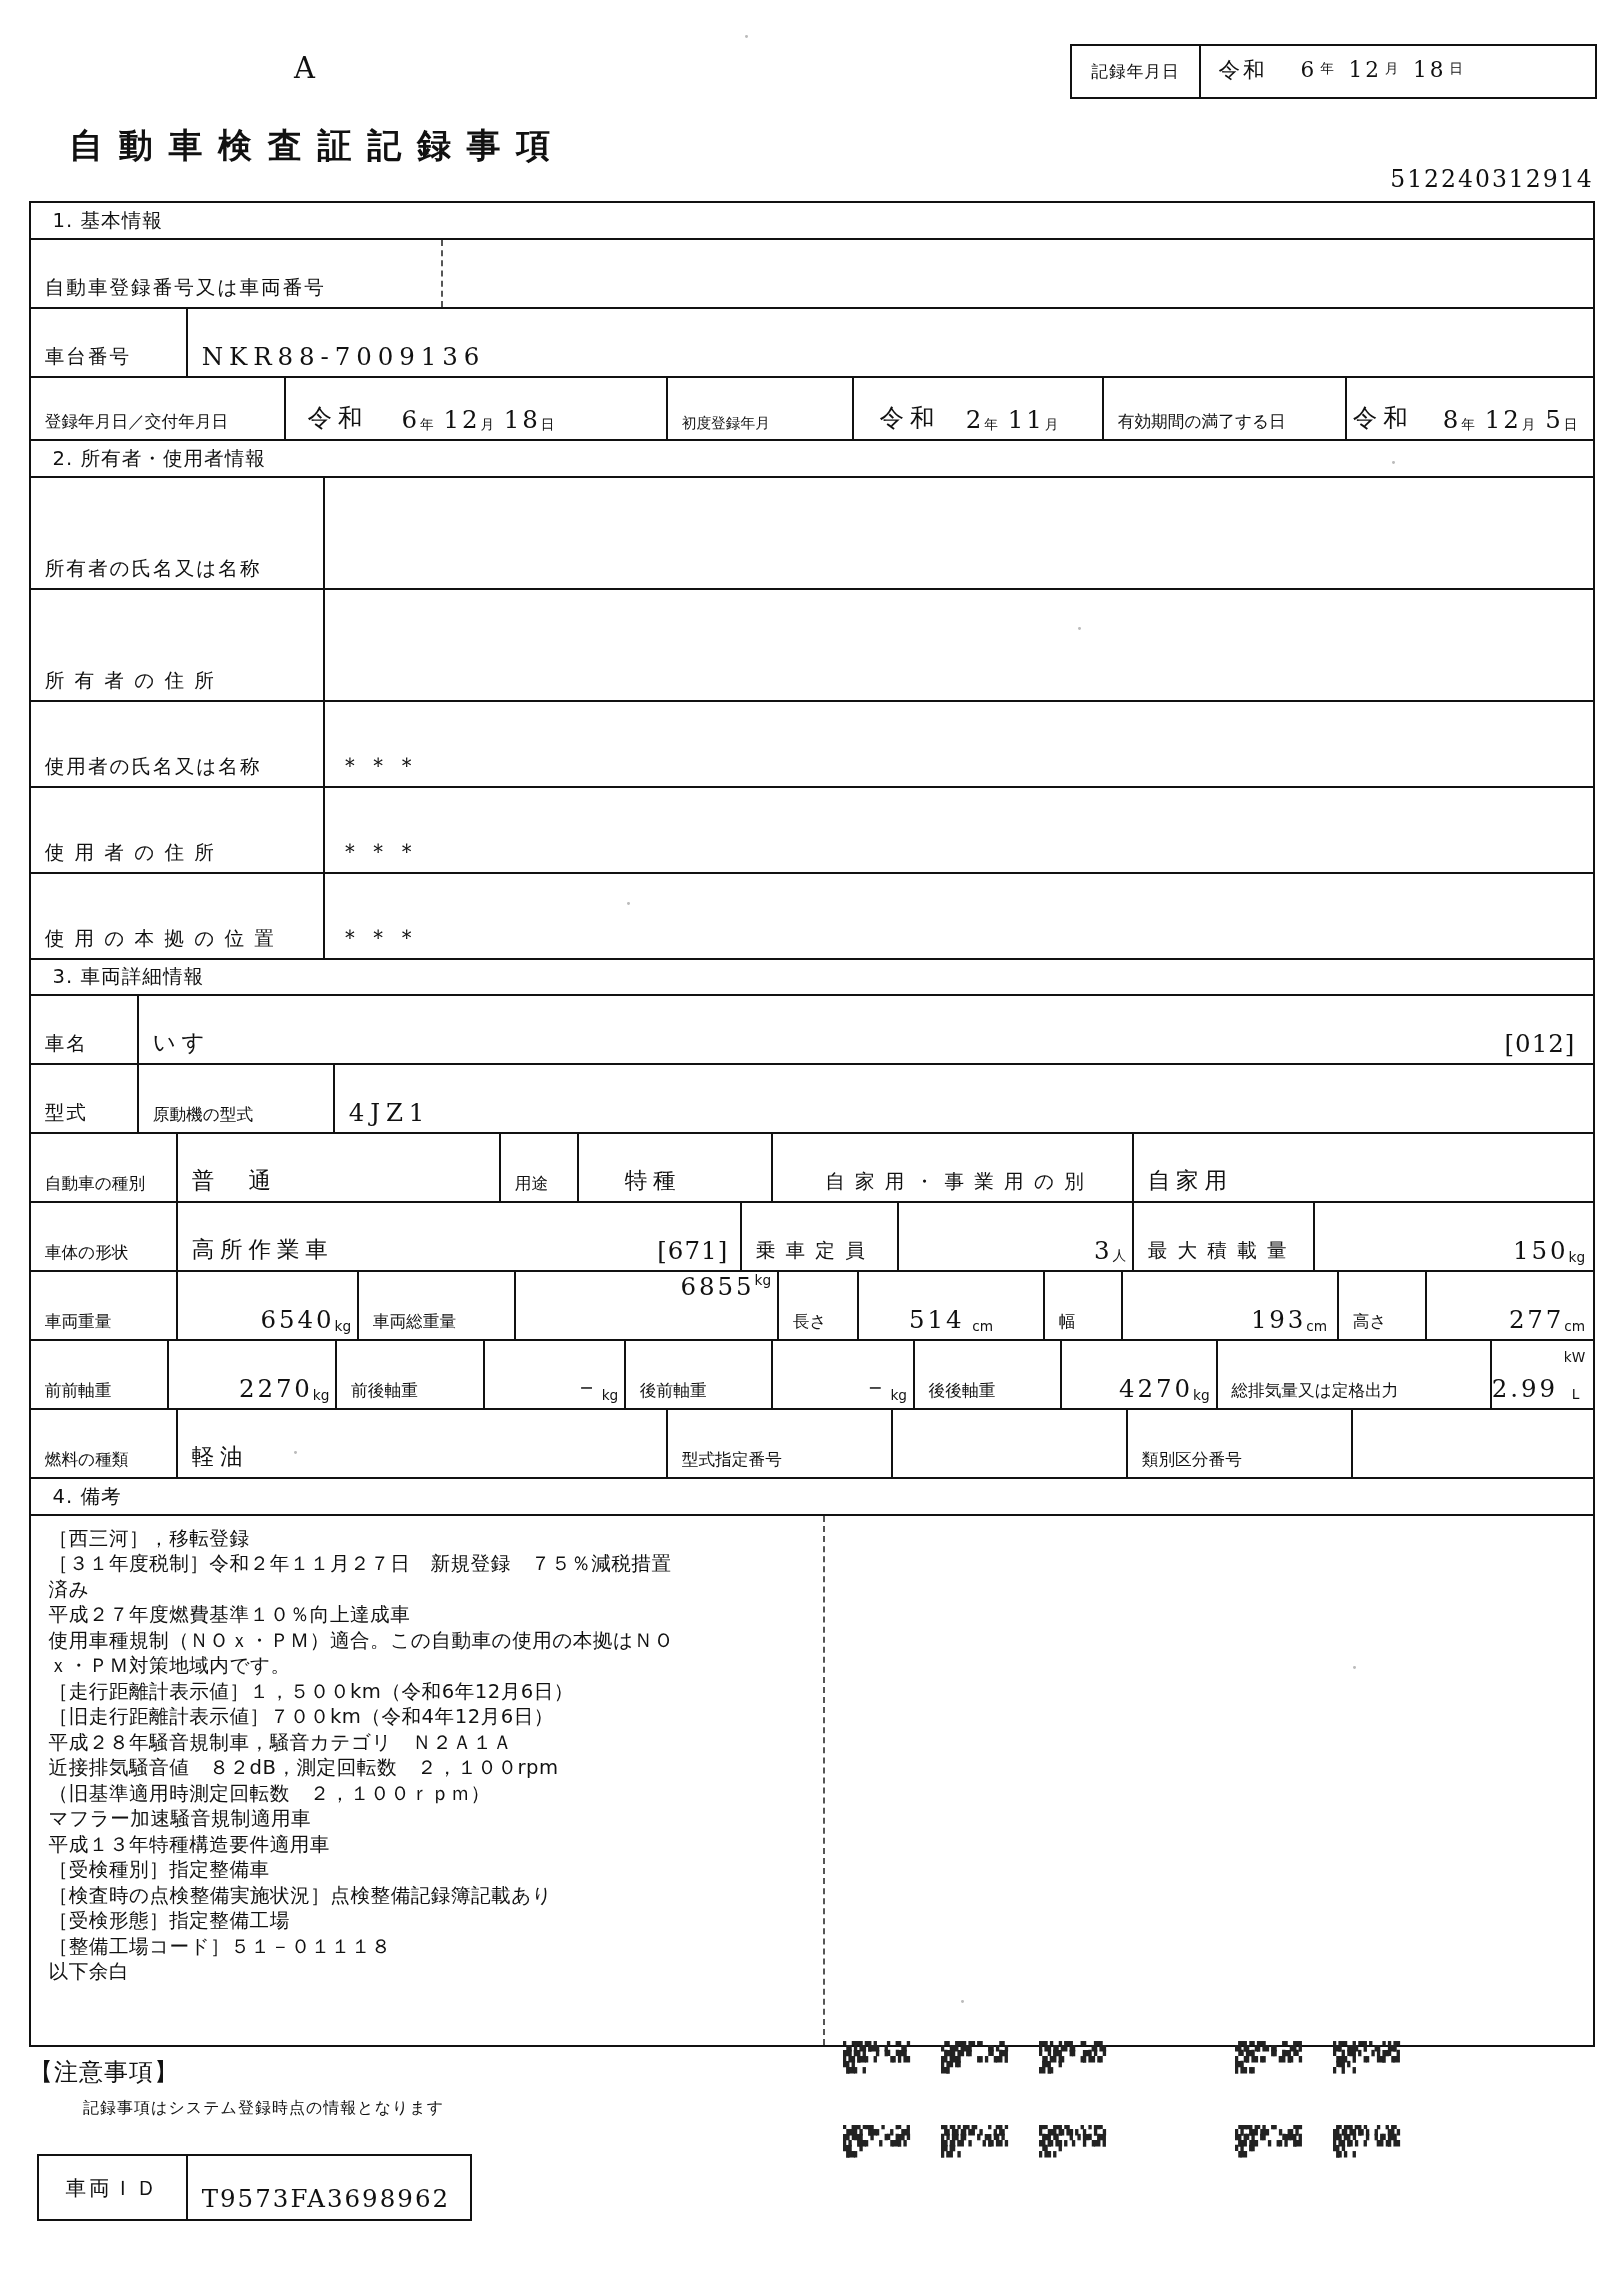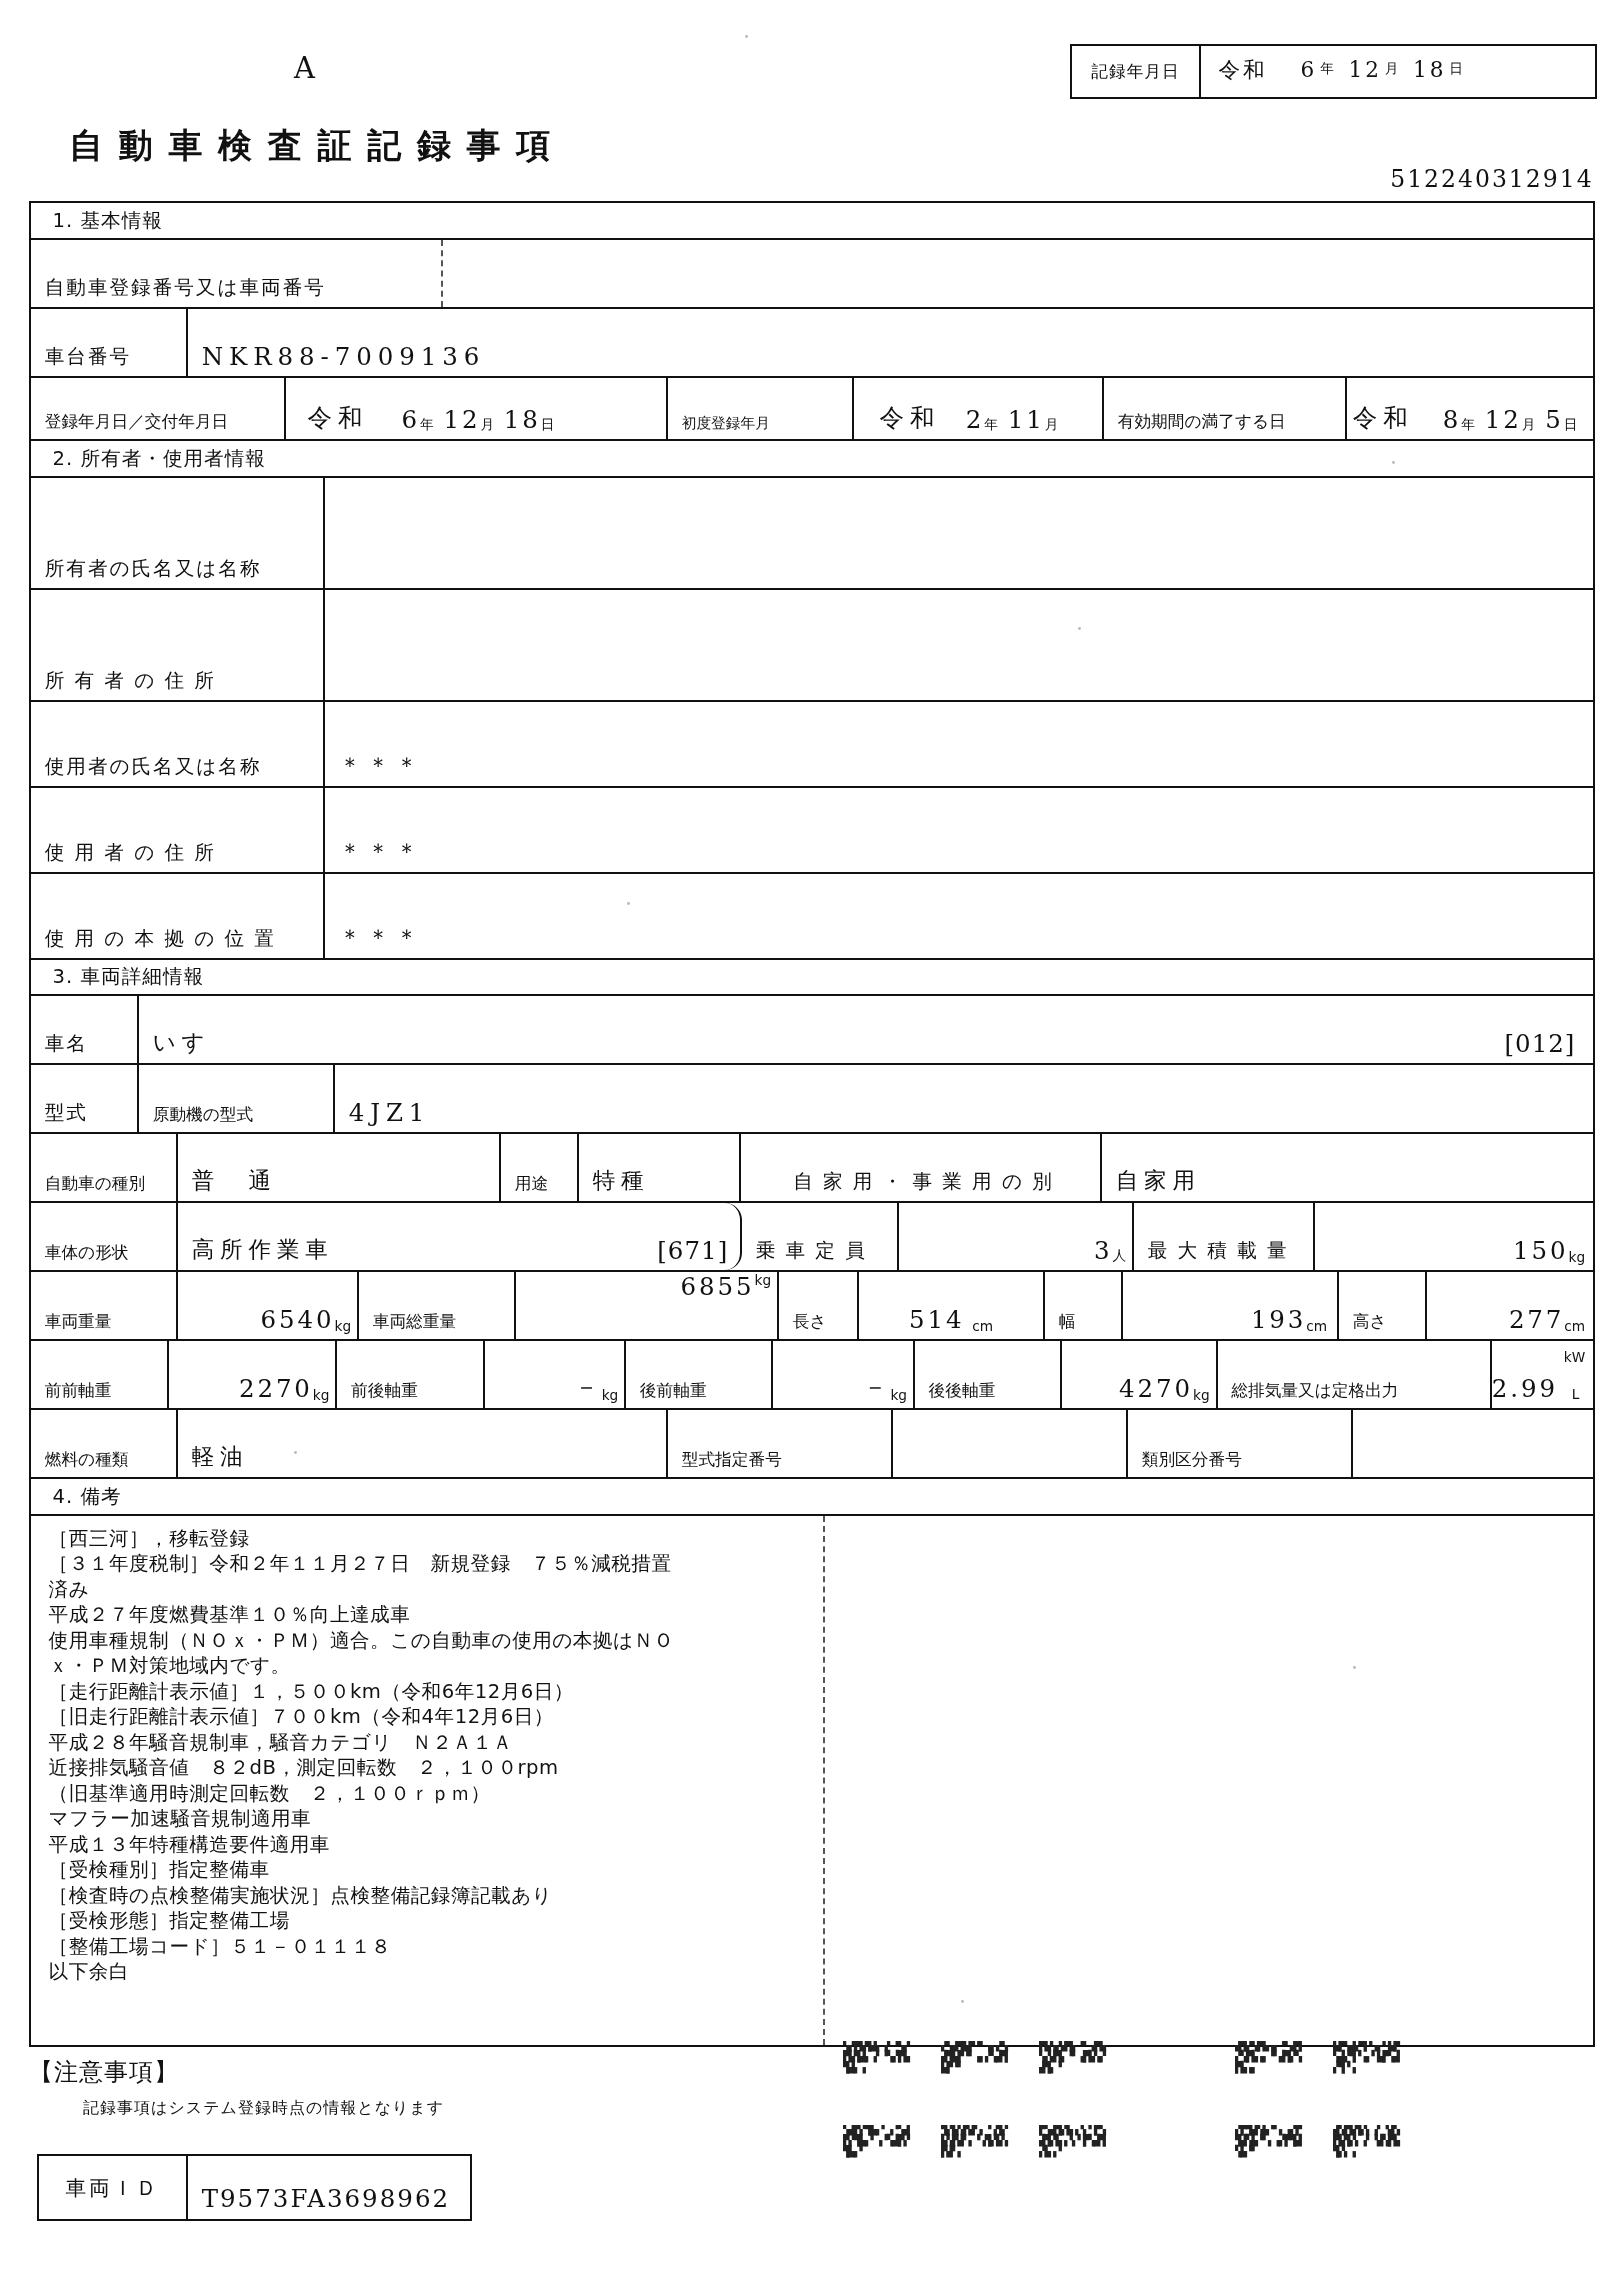"特種" div.cell { margin-left: none -> 32px }
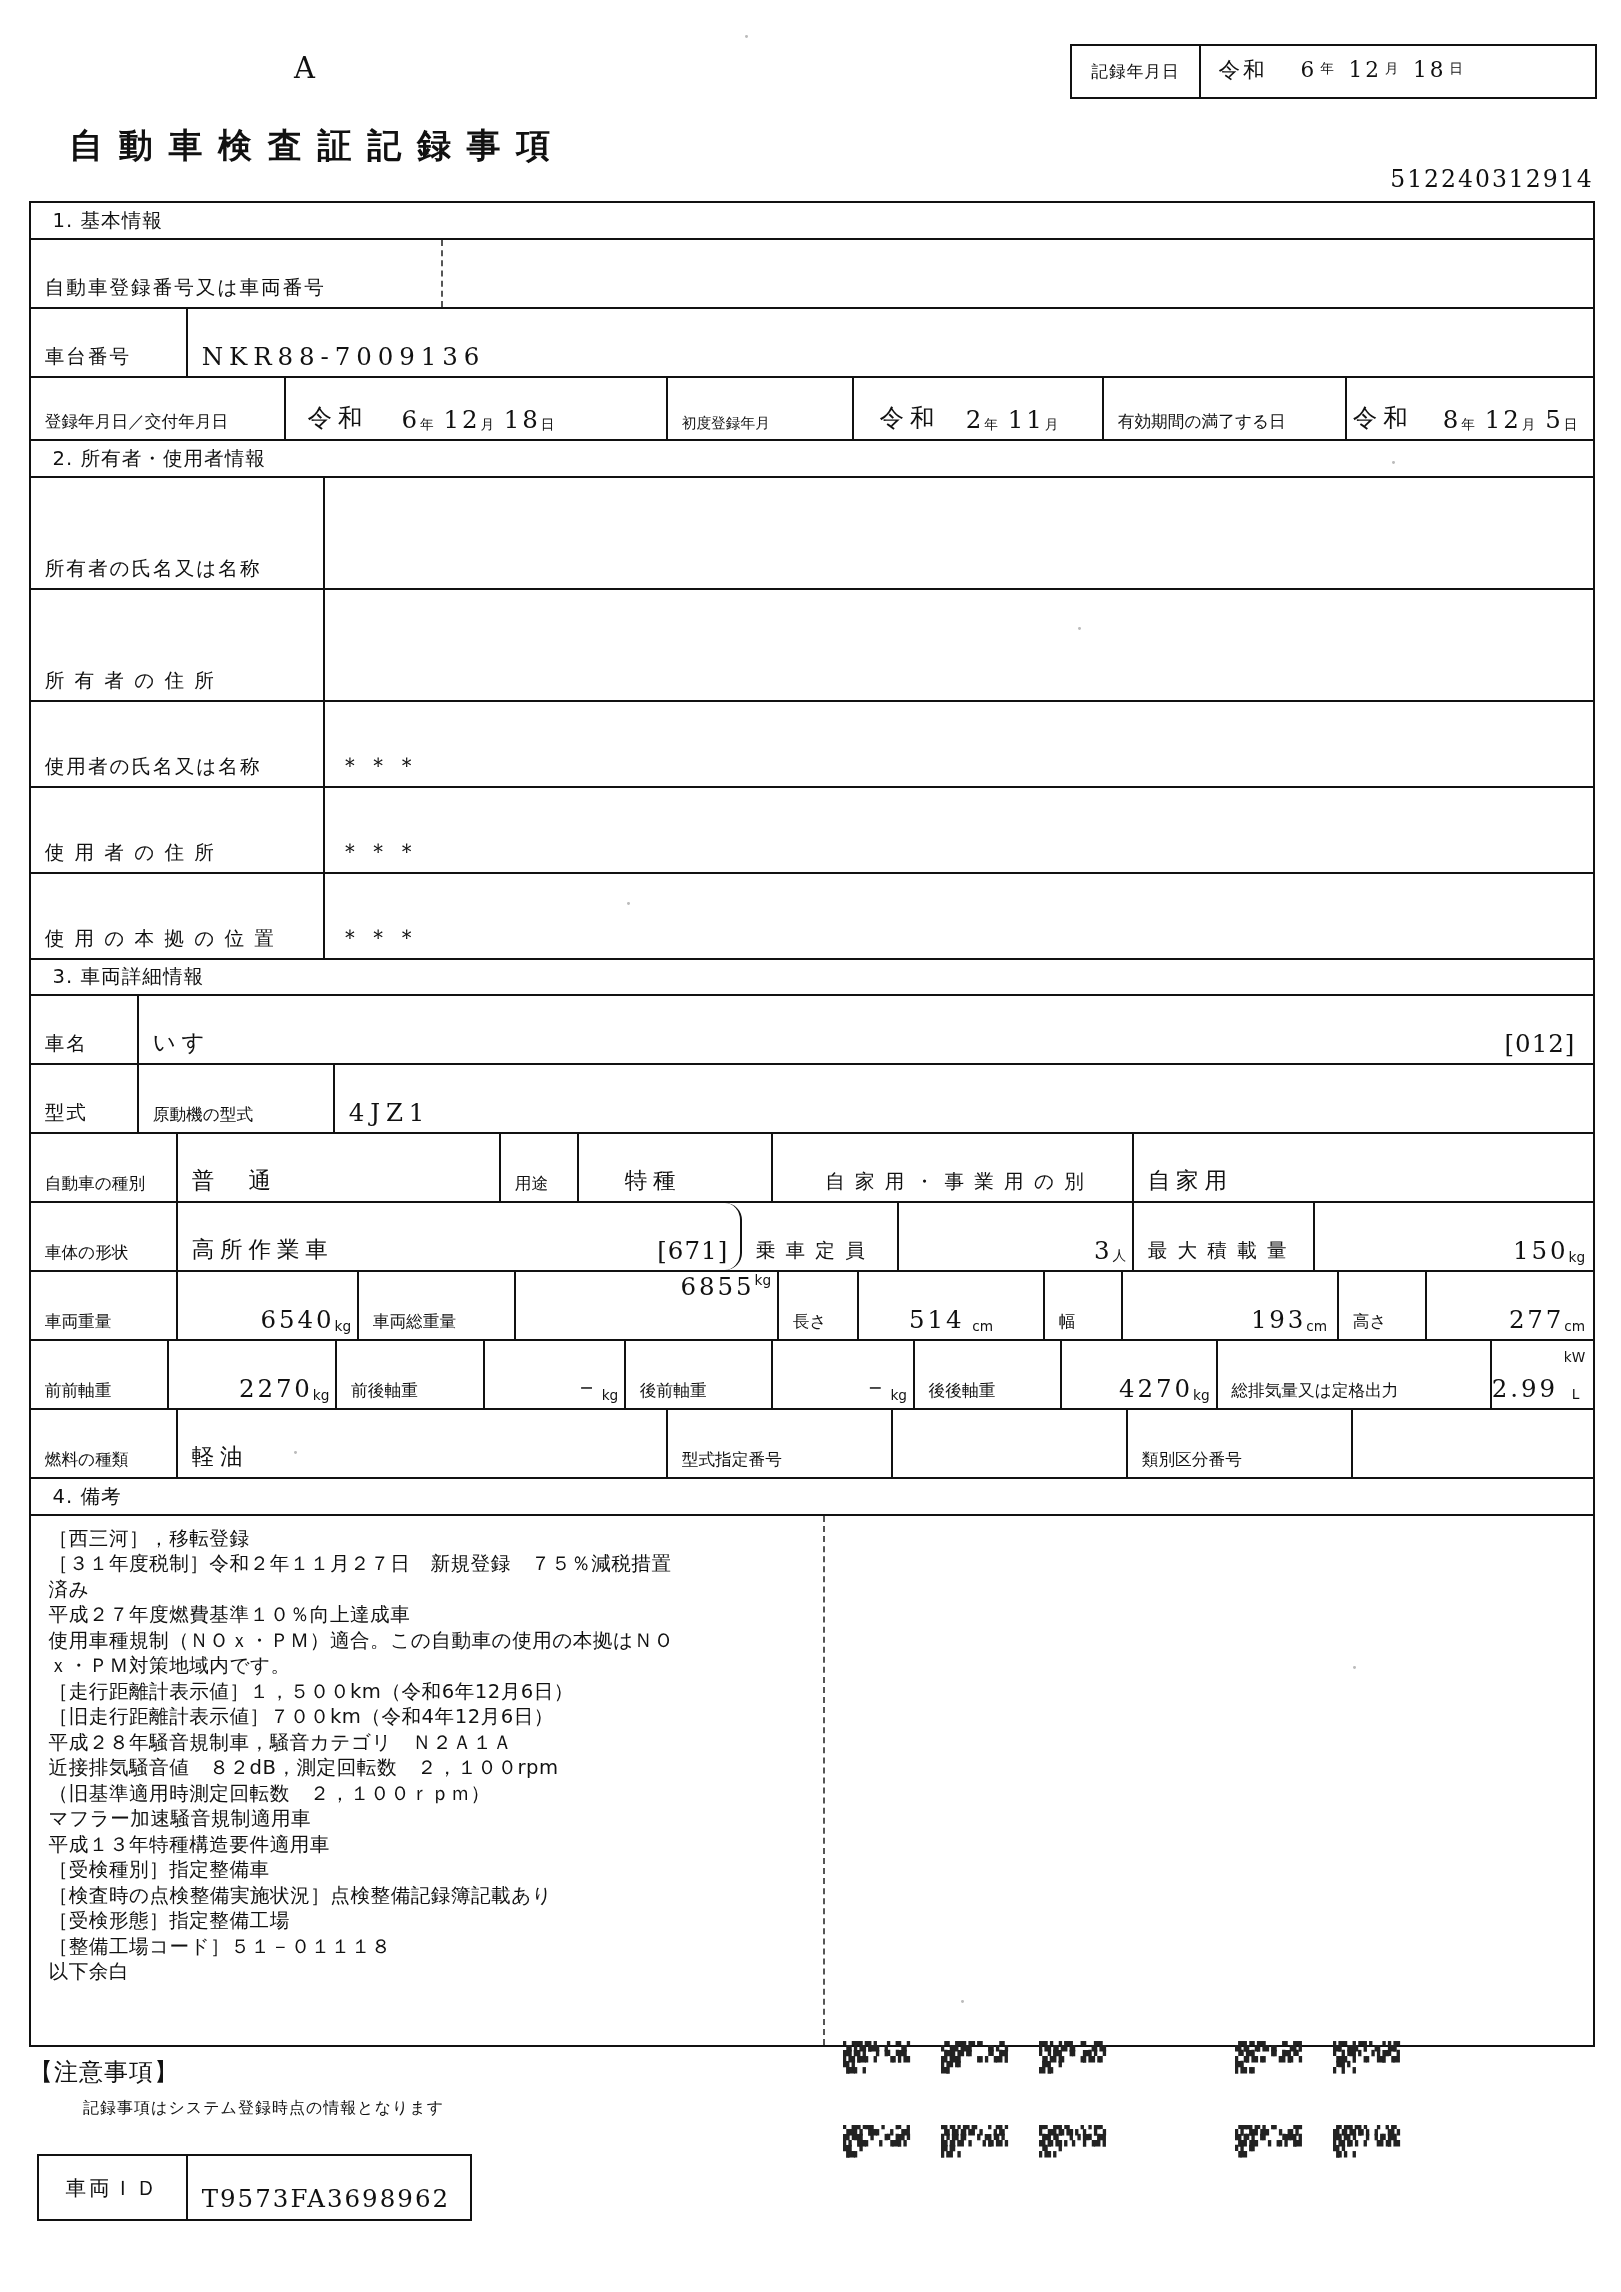"高所作業車" div.cell { border-radius: 17px -> none }
